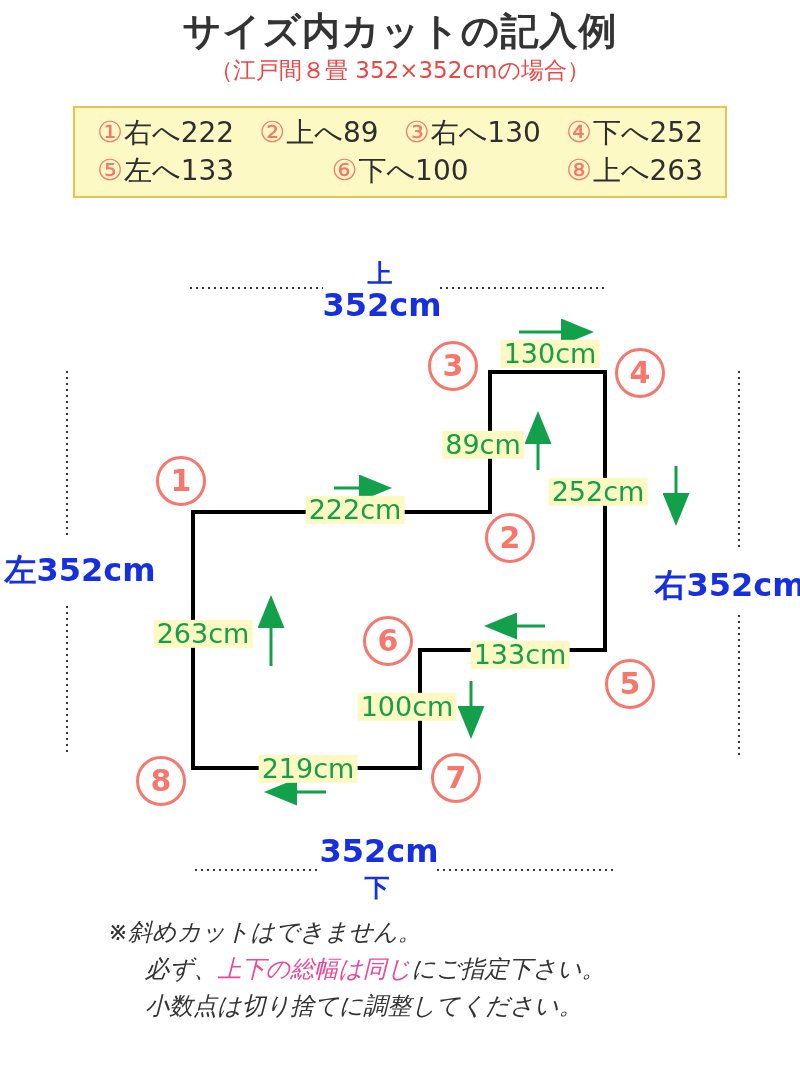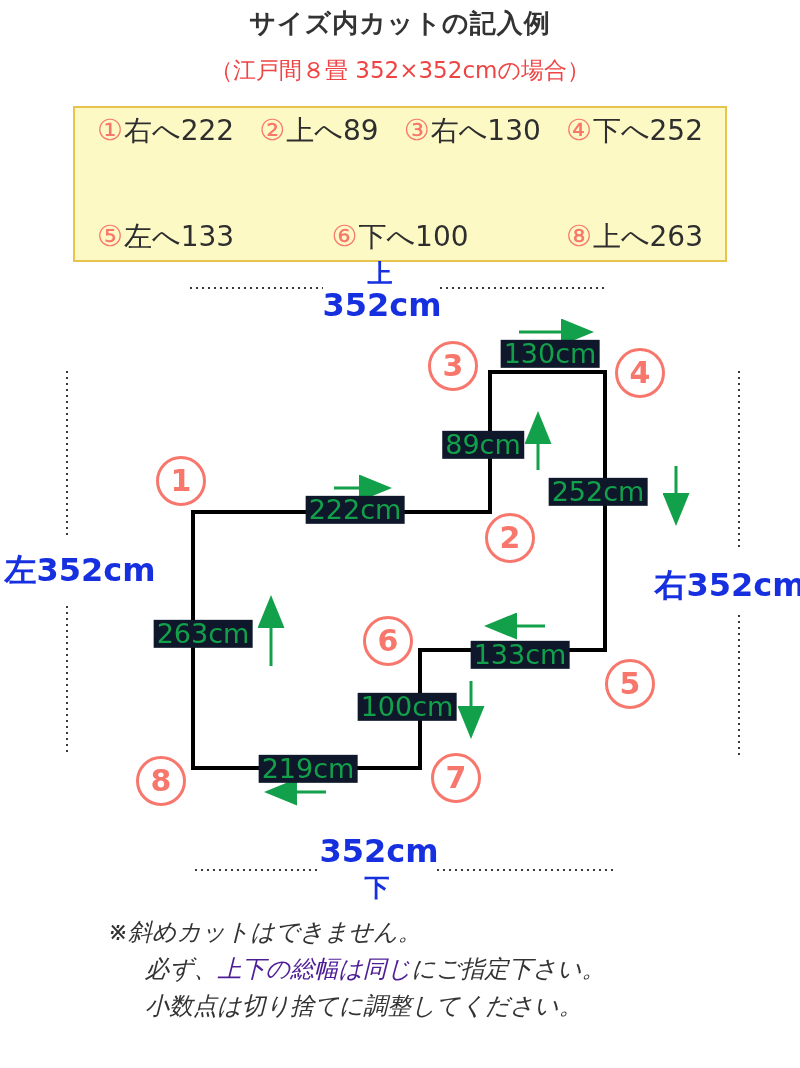"サイズ内カットの記入例" .title { font-size: 26px -> 38px }
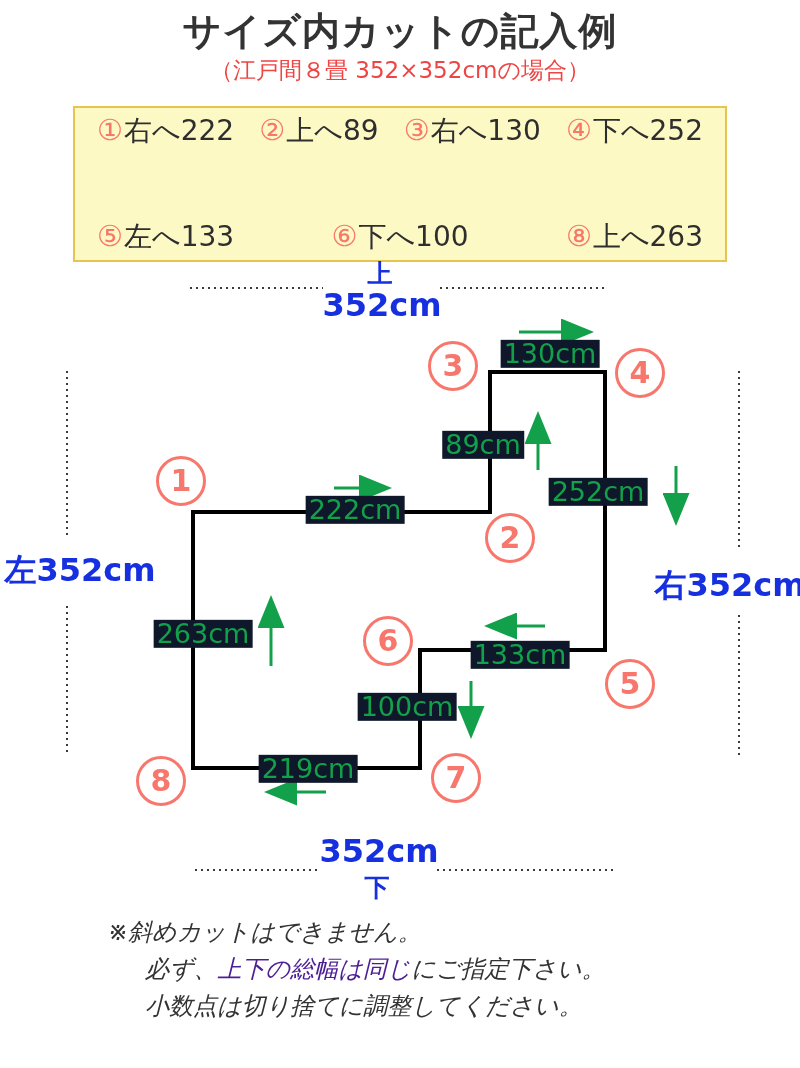"①右へ222" .legend { height: 156px -> 92px; justify-content: space-between -> center }
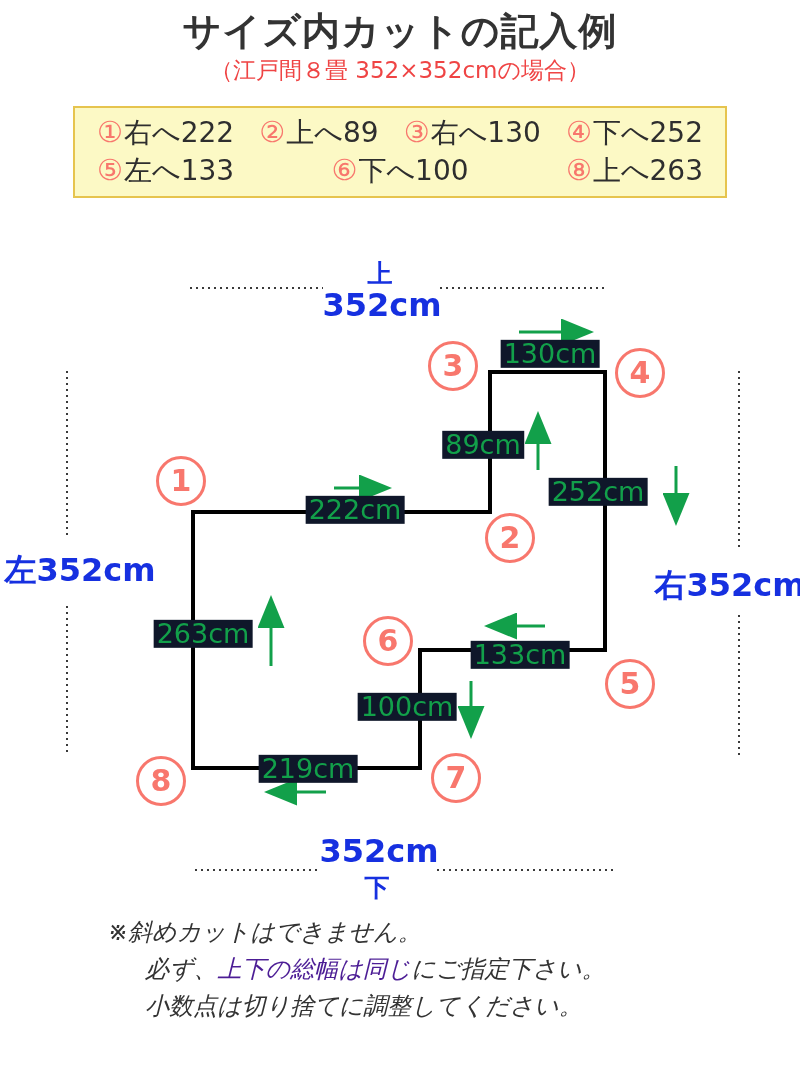"130cm" .green-label { background: #0f172a -> #fef9c3 }
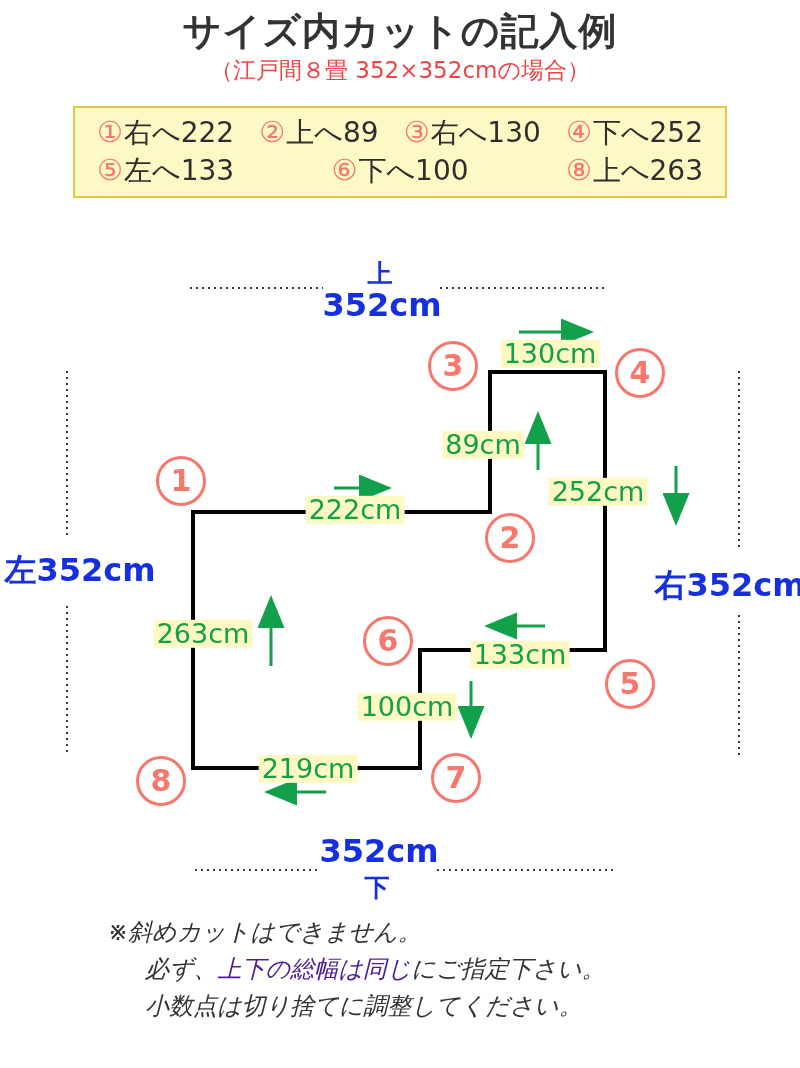"上下の総幅は同じ" .hl { color: #4c1d95 -> #ec4899 }
